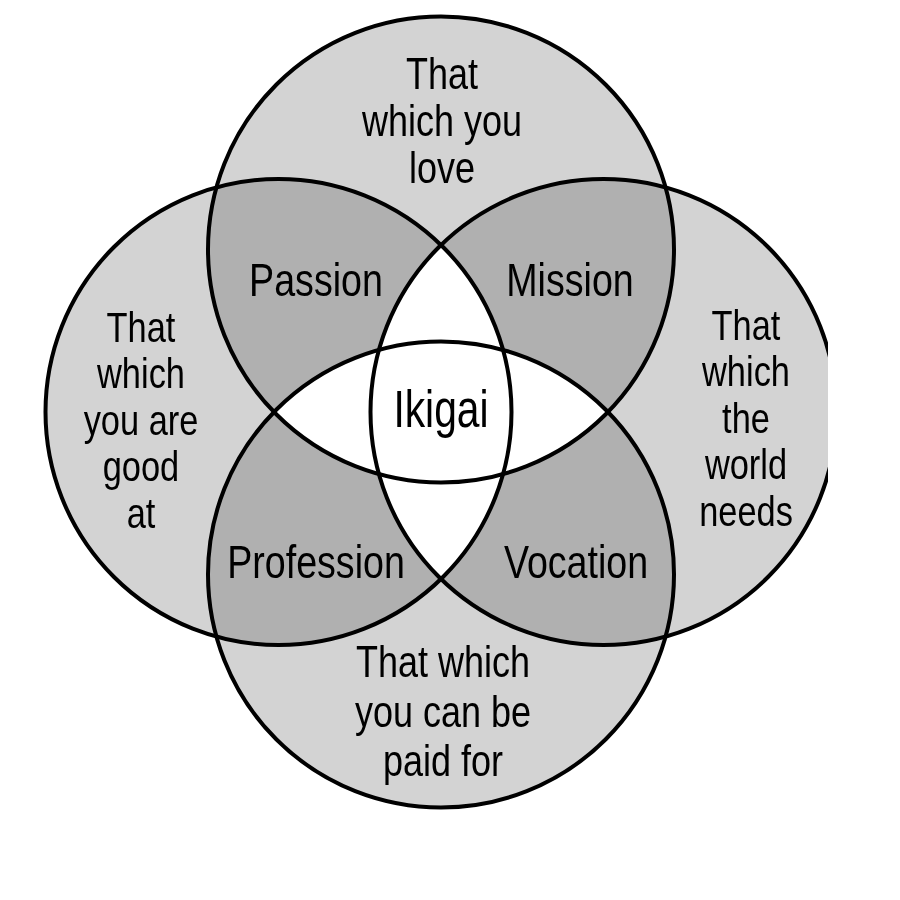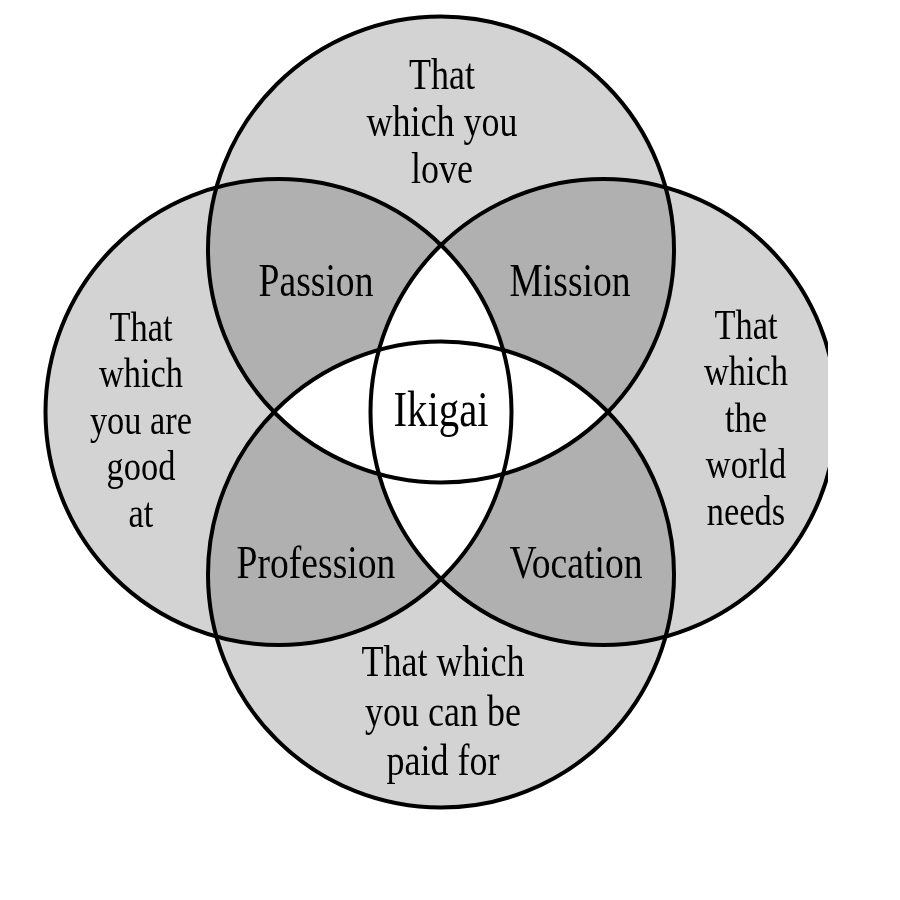"That" .stage { font-family: Liberation Serif, serif -> Liberation Sans, sans-serif }
